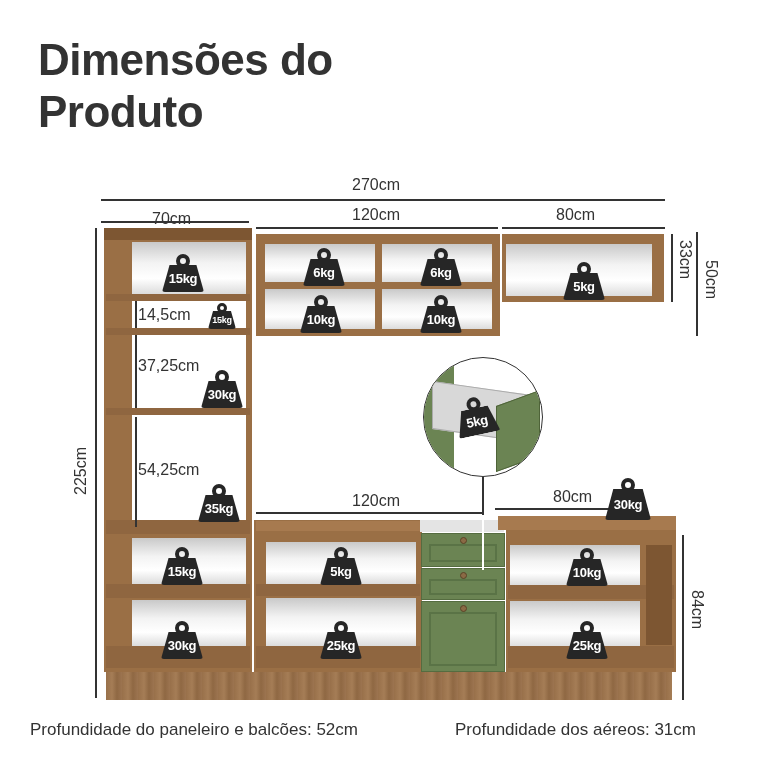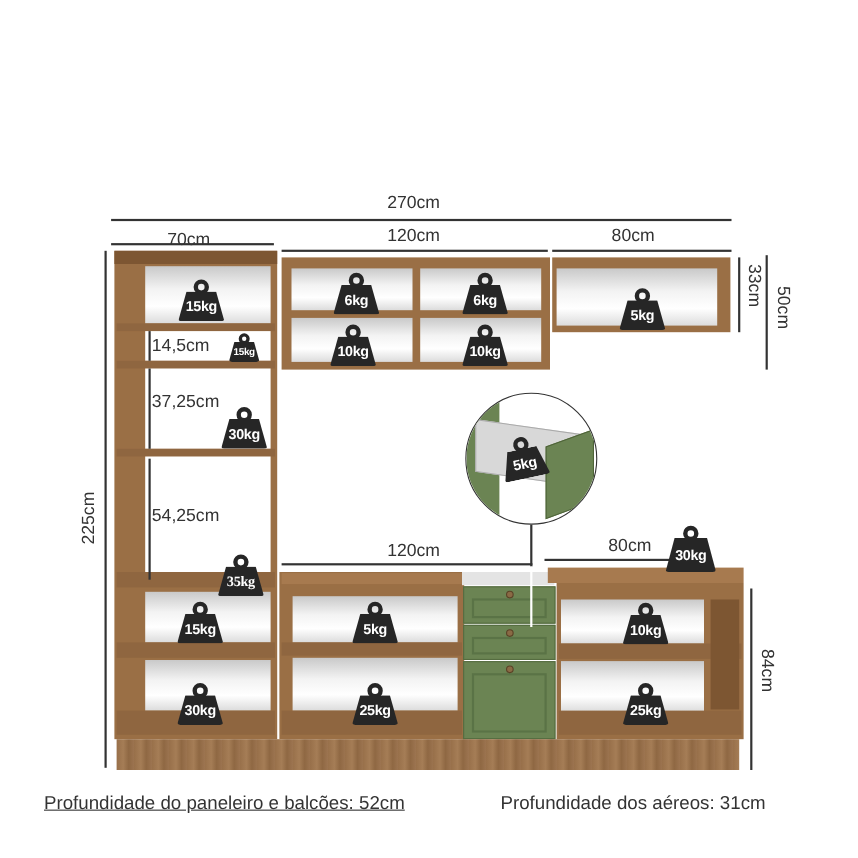"Dimensões do" div { html: none -> <div>Dimensões do</div> }
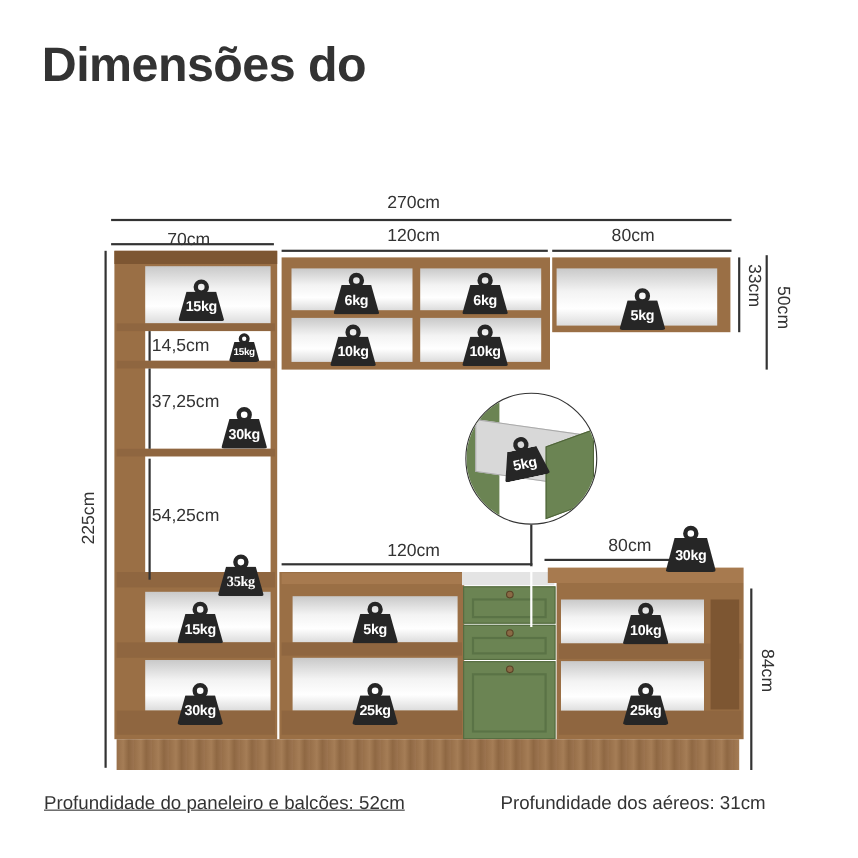"Produto" div { html: none -> <div>Produto</div> }
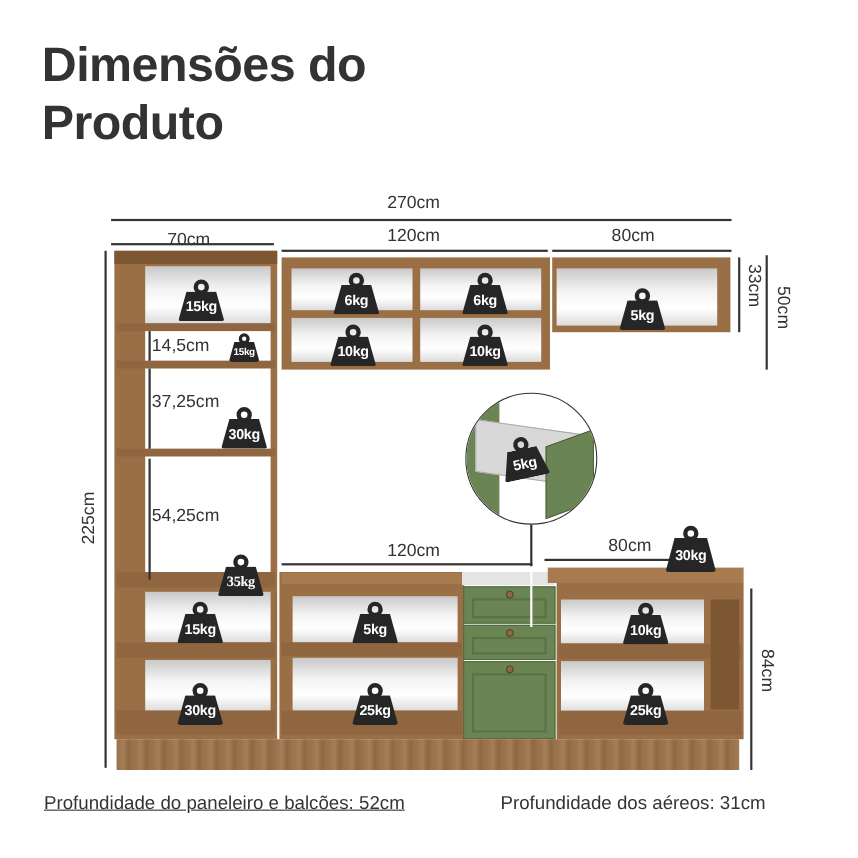"35kg" div.weight { font-family: Liberation Serif, serif -> none; top: 504px -> 484px }
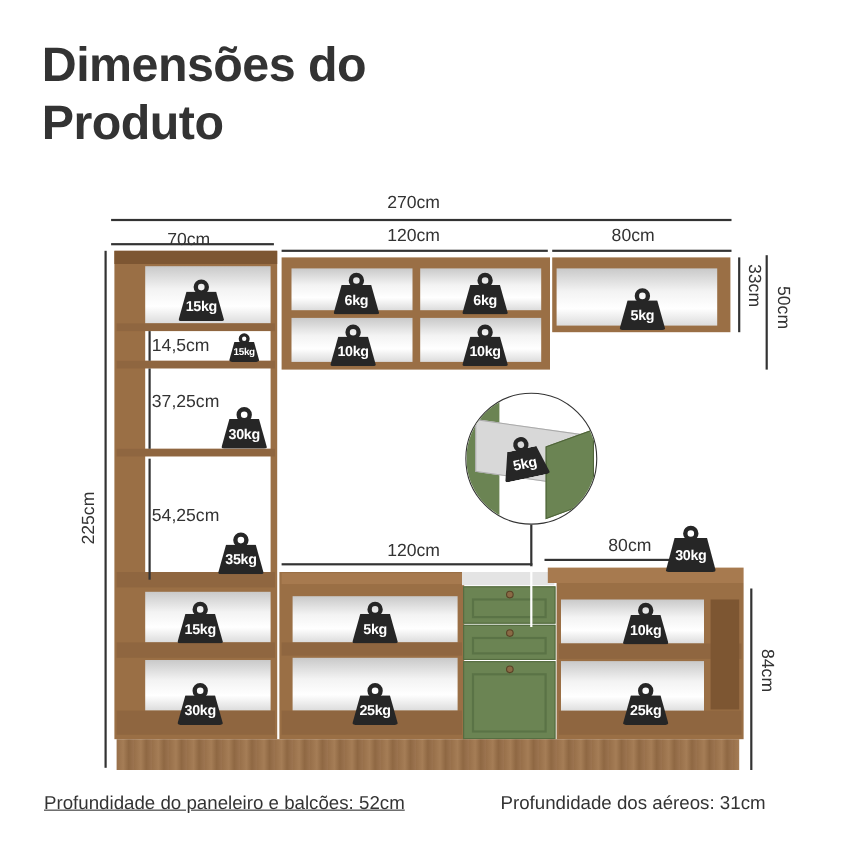"Profundidade do paneleiro e balcões:" div.footnote { left: 40px -> 30px; text-decoration: underline -> none }
